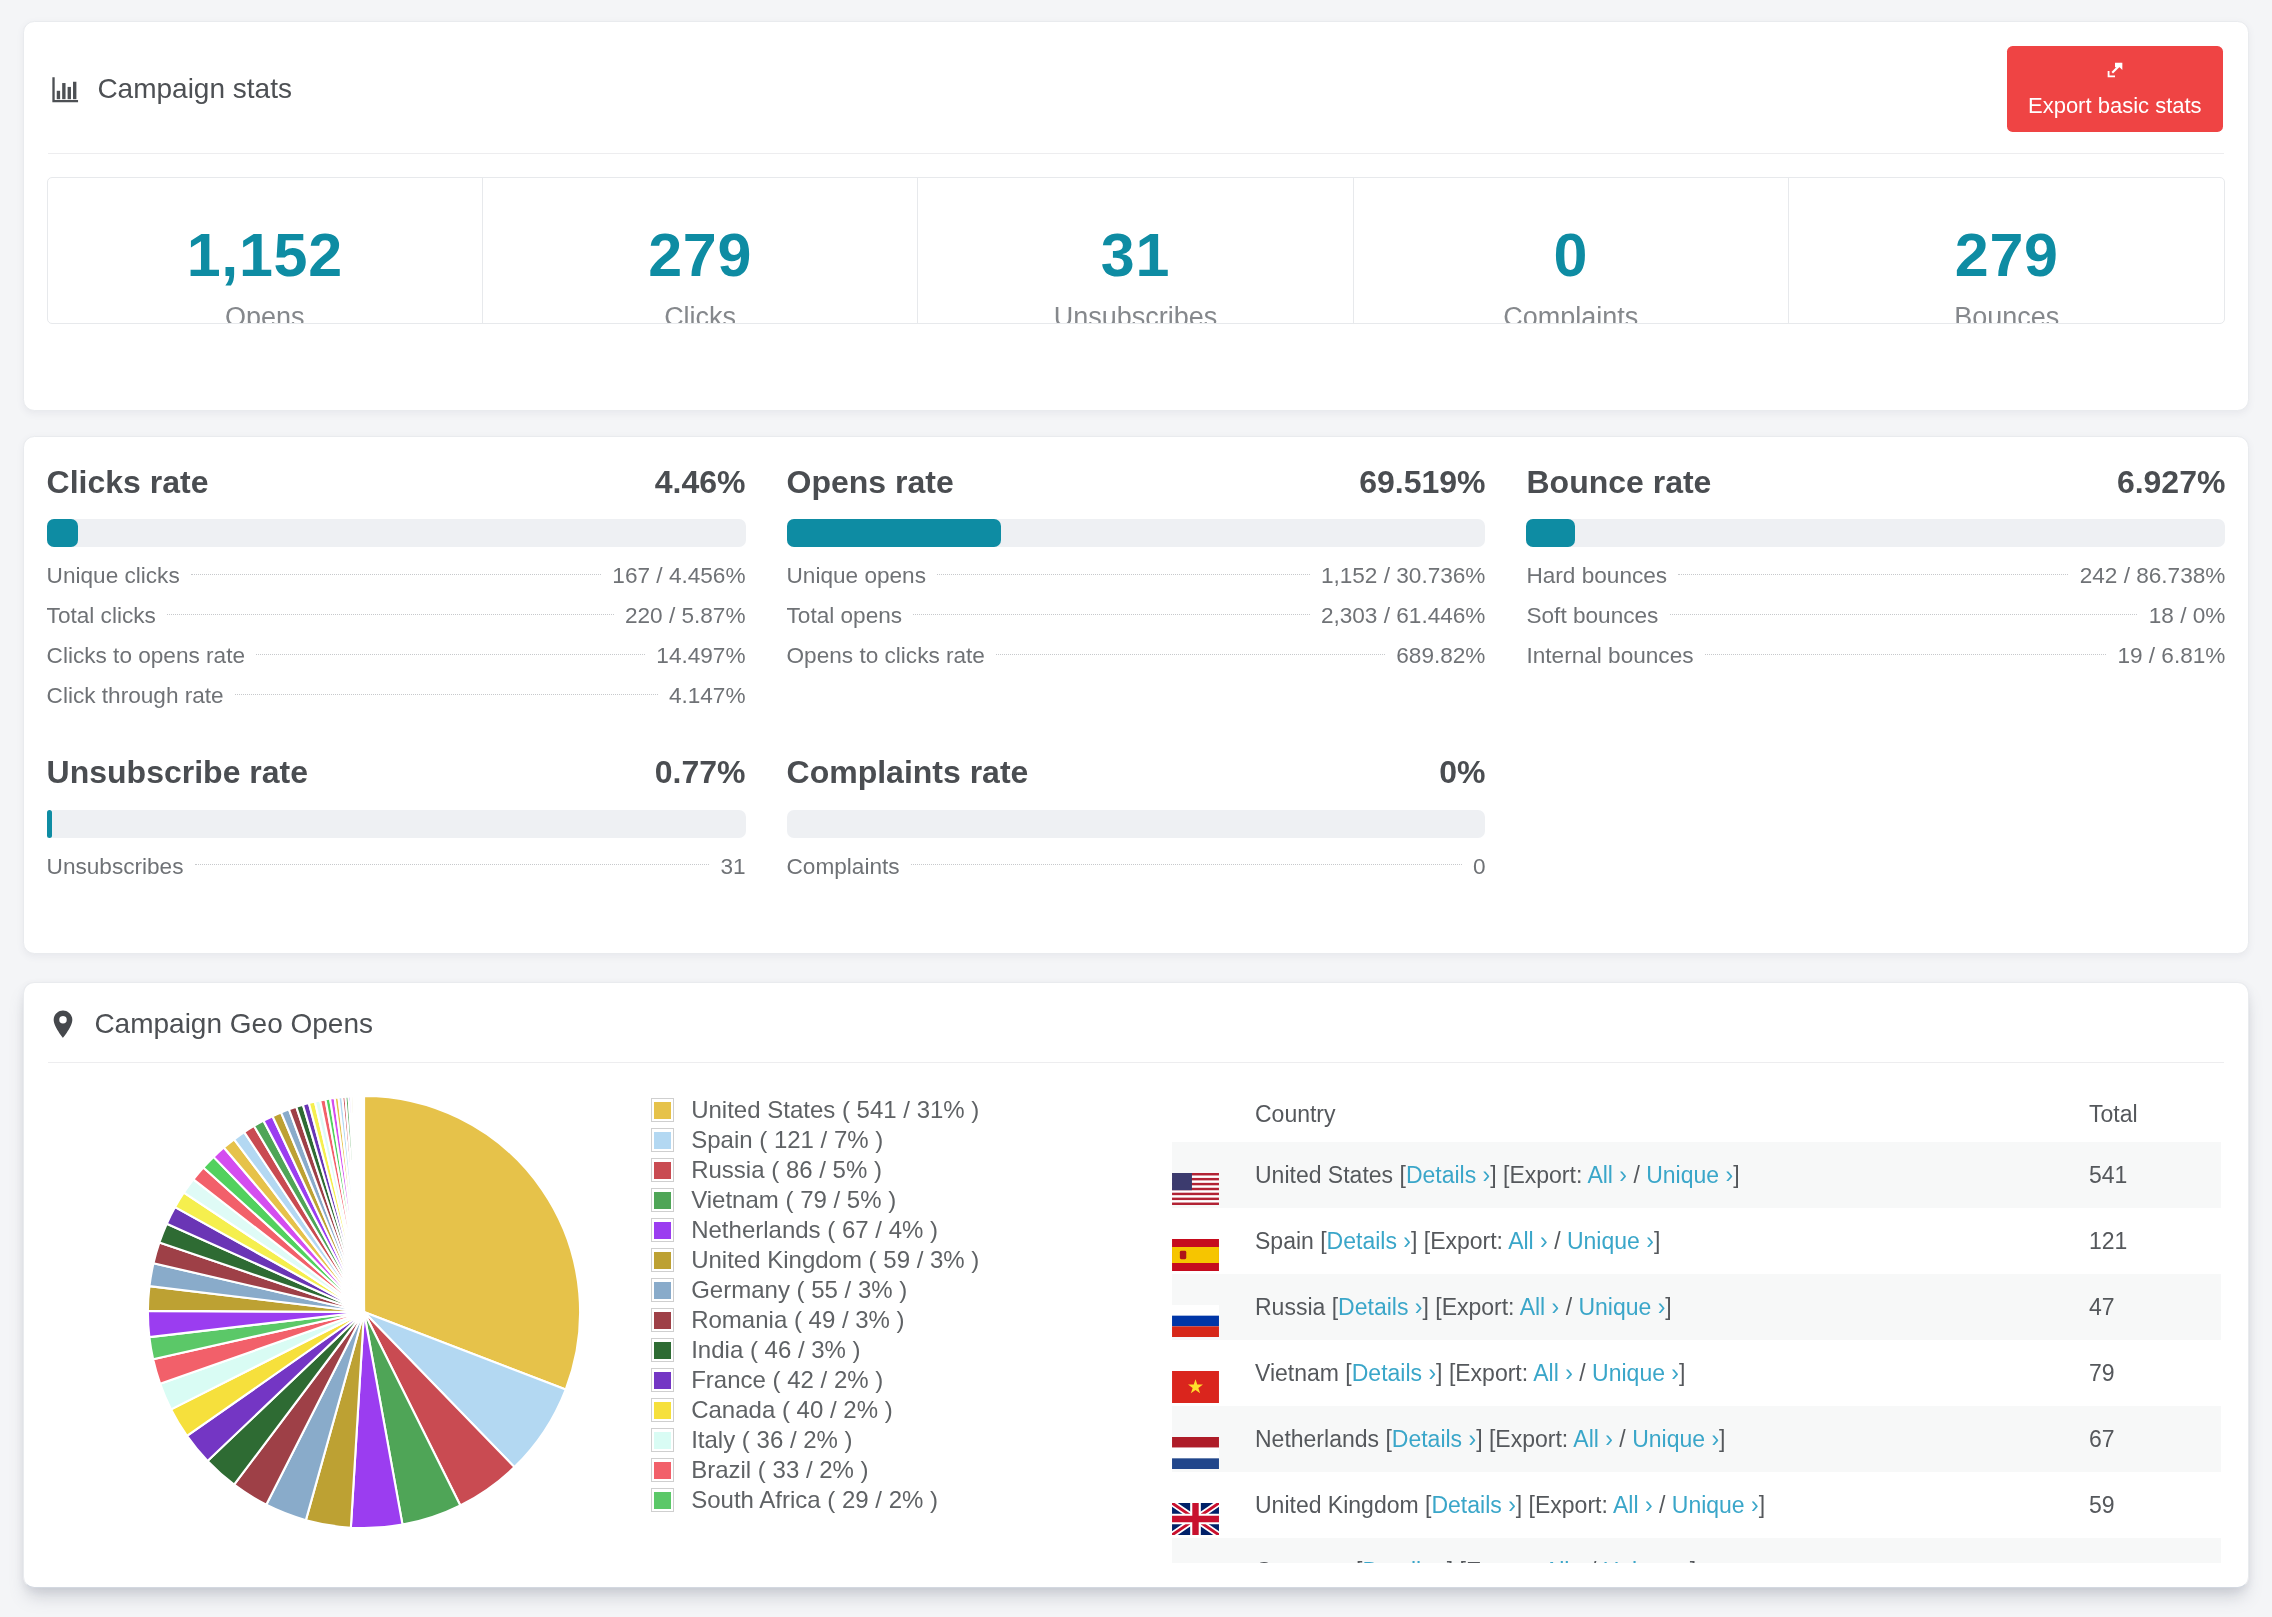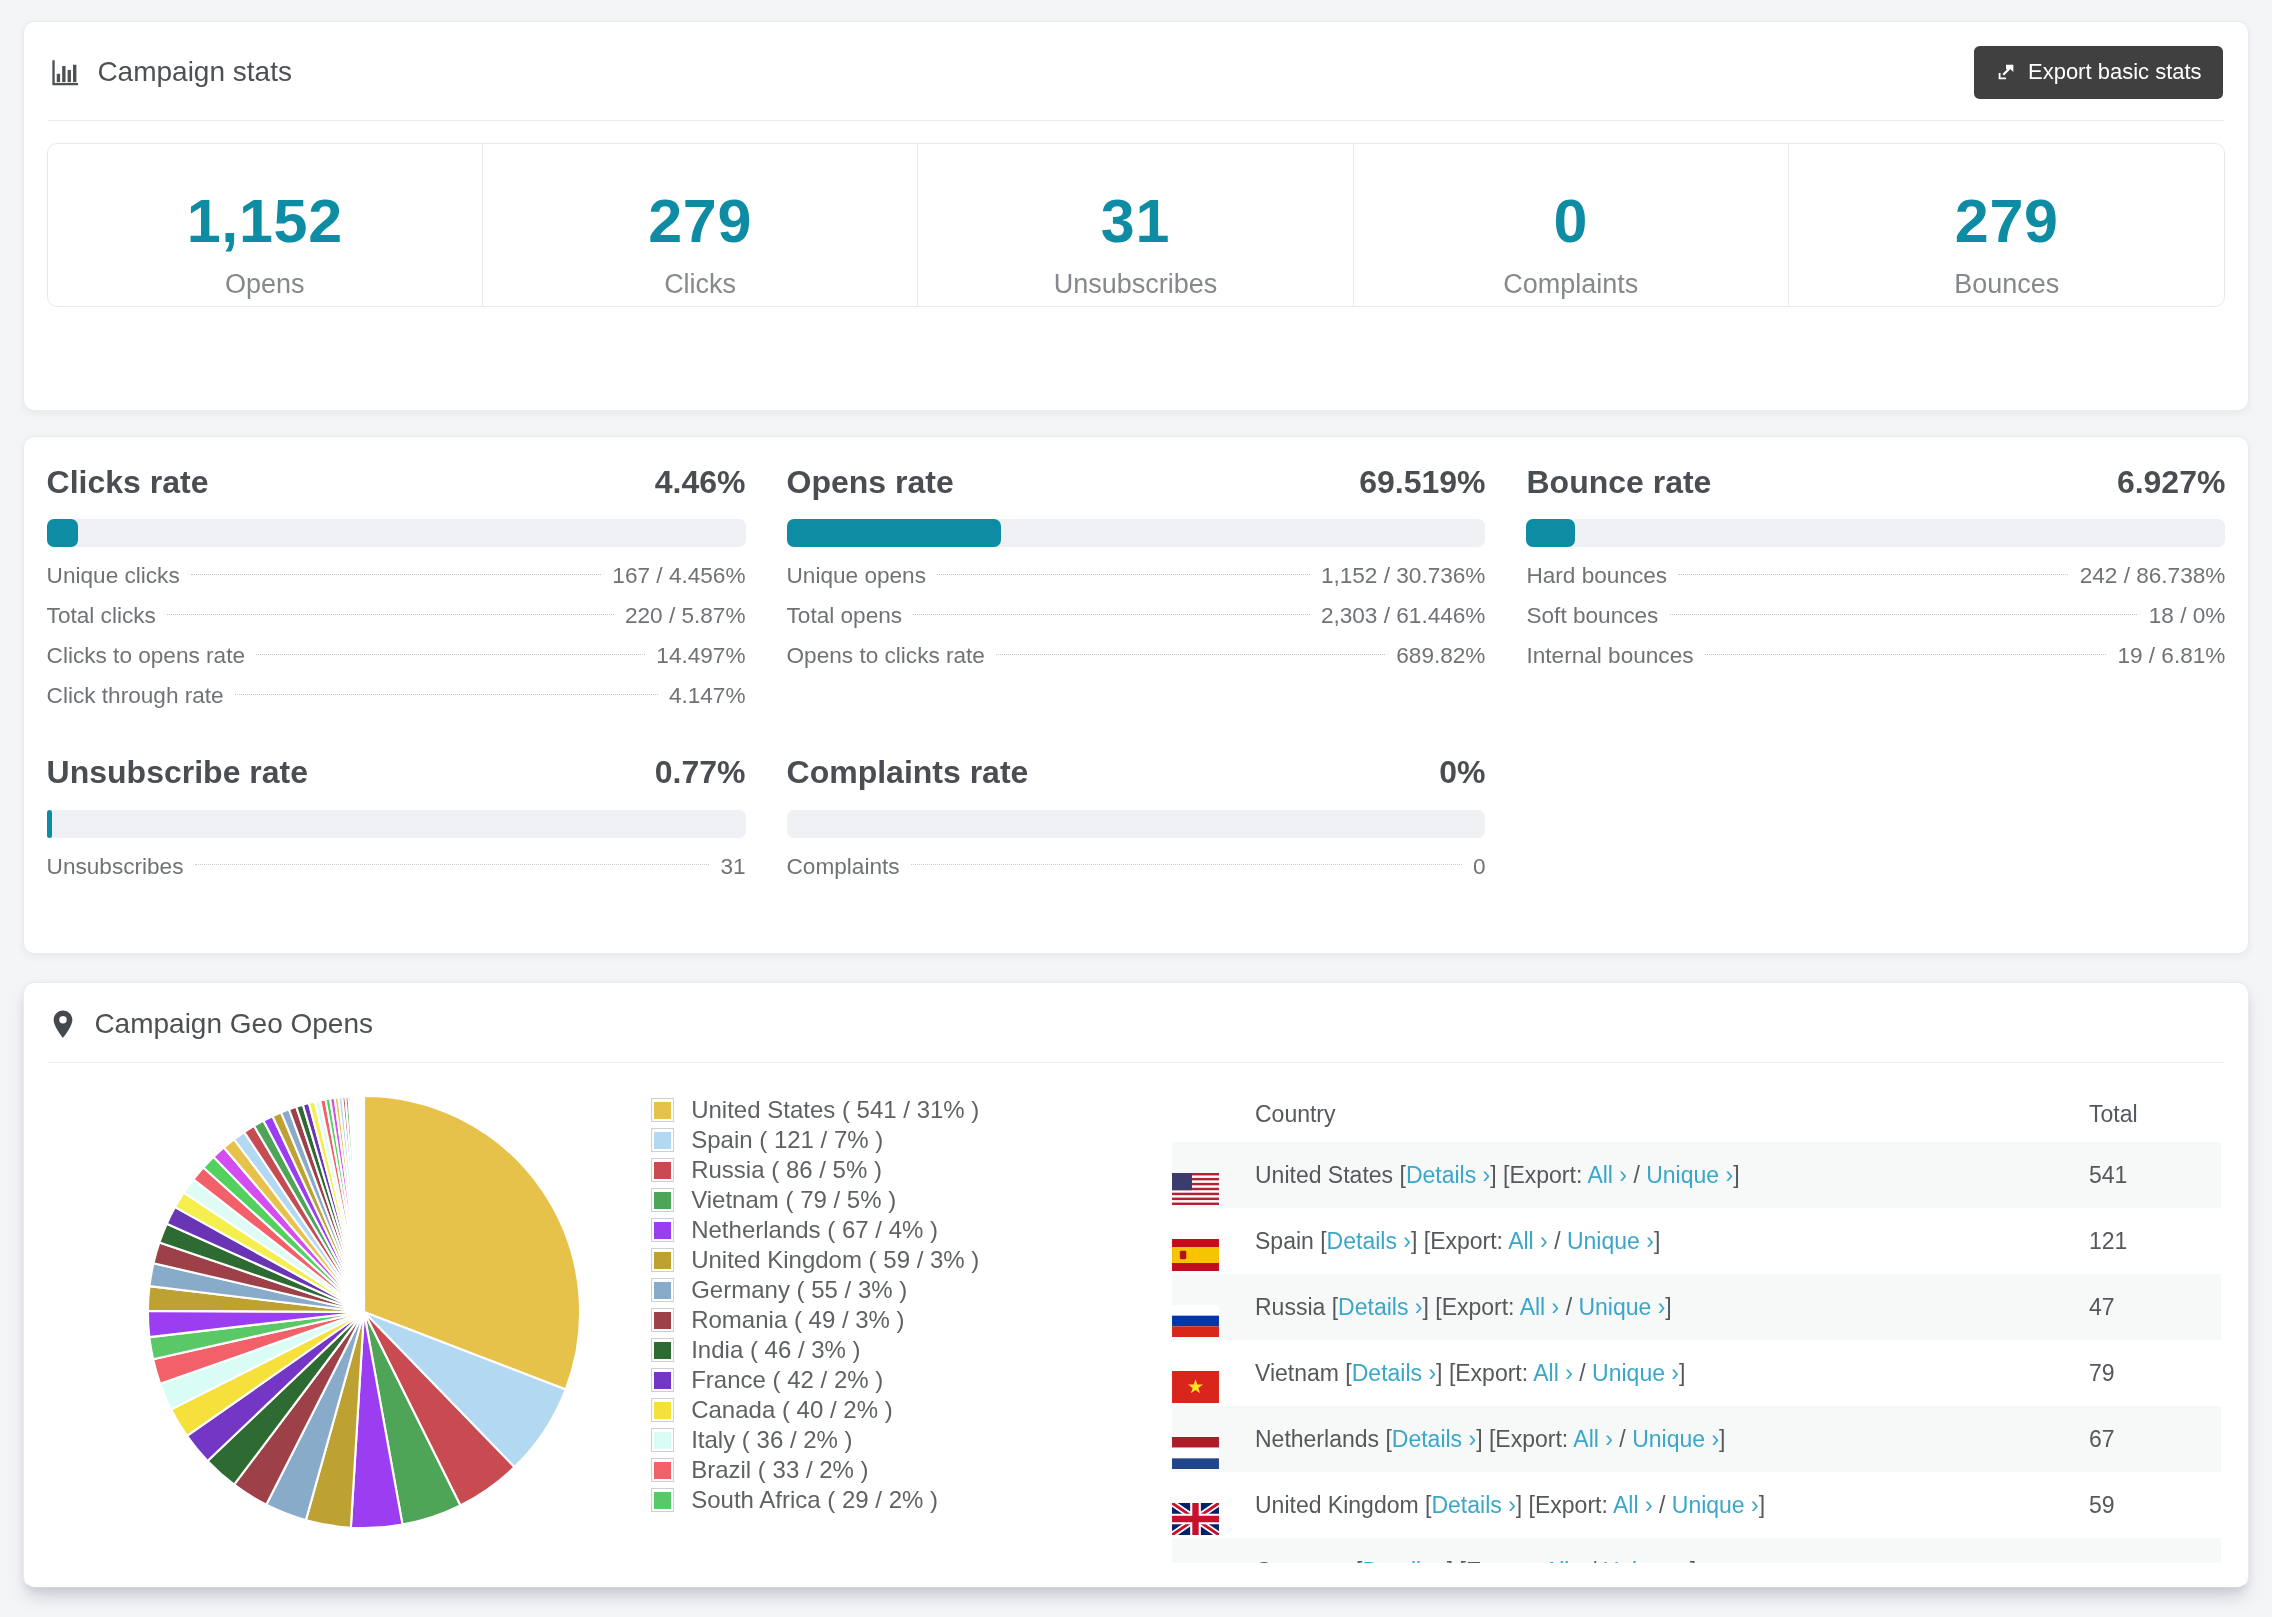"Export basic stats" .export-btn { background: #404040 -> #ef4444; flex-direction: none -> column }
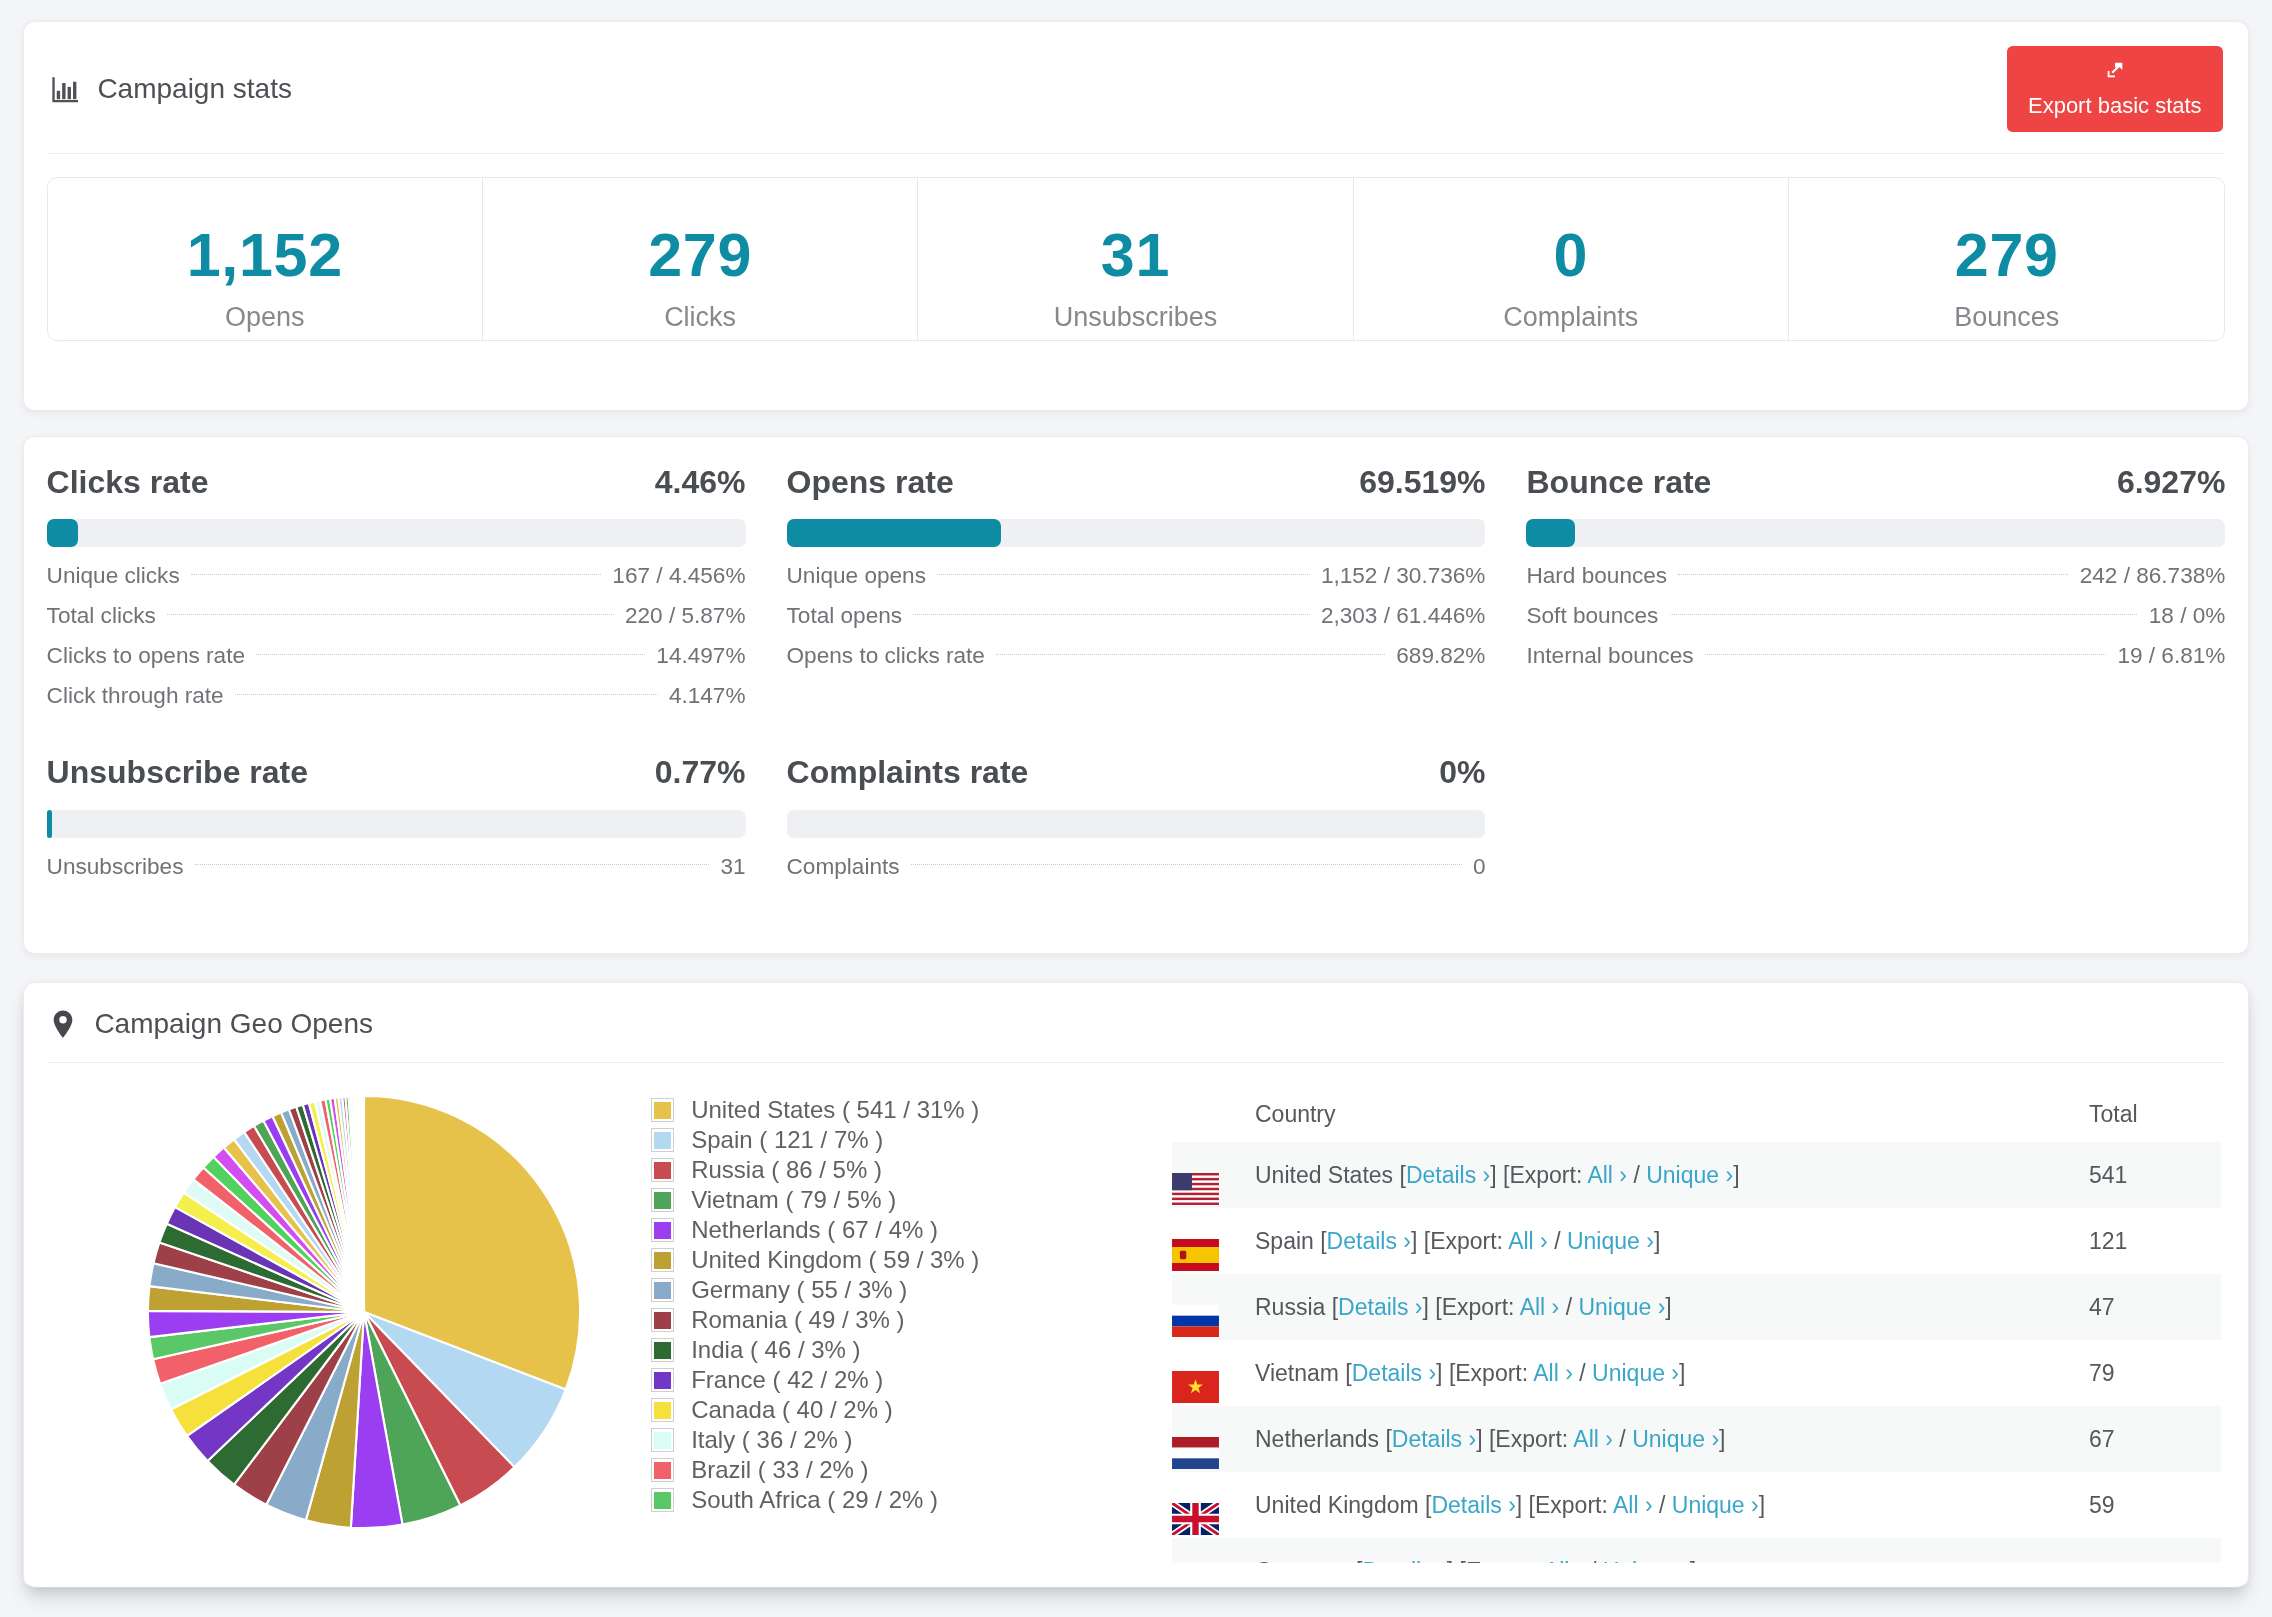"1,152" .stats-grid { border-radius: 10px -> 5px; height: 164px -> 147px }
